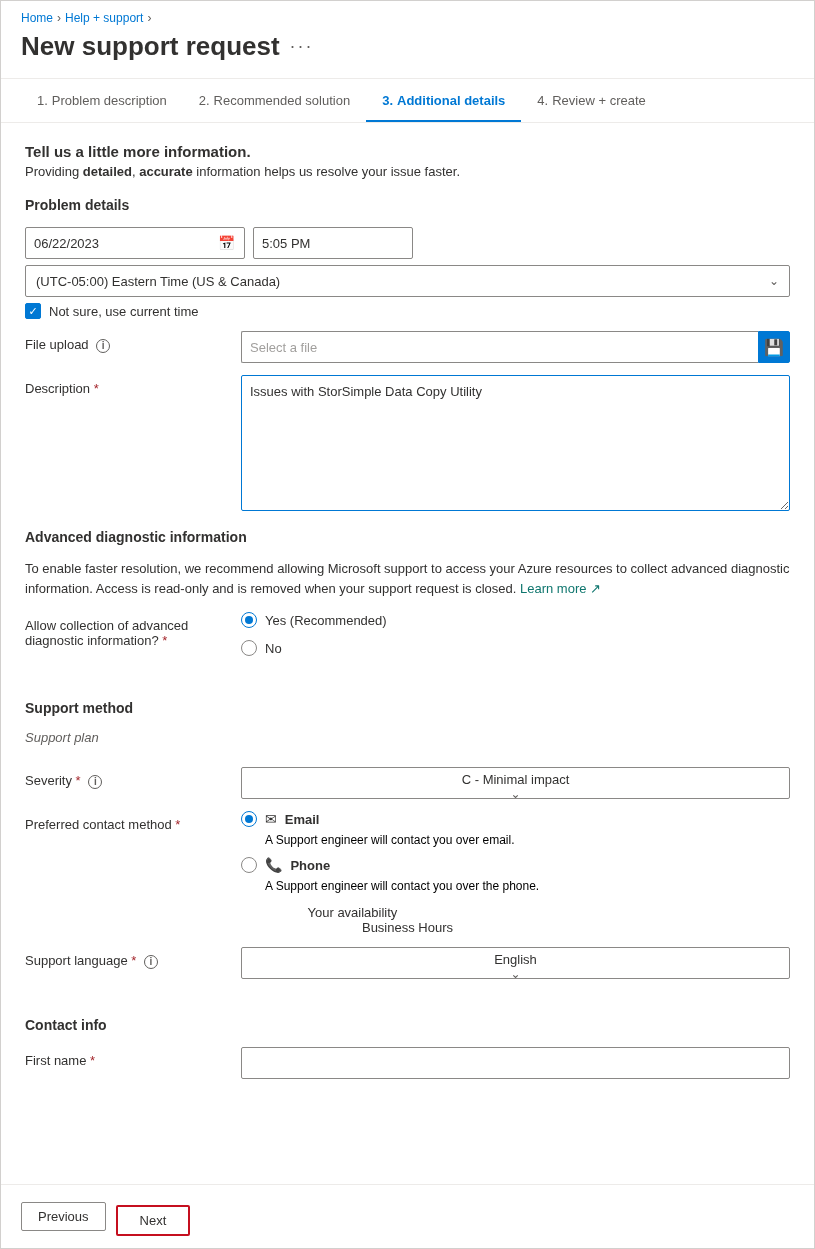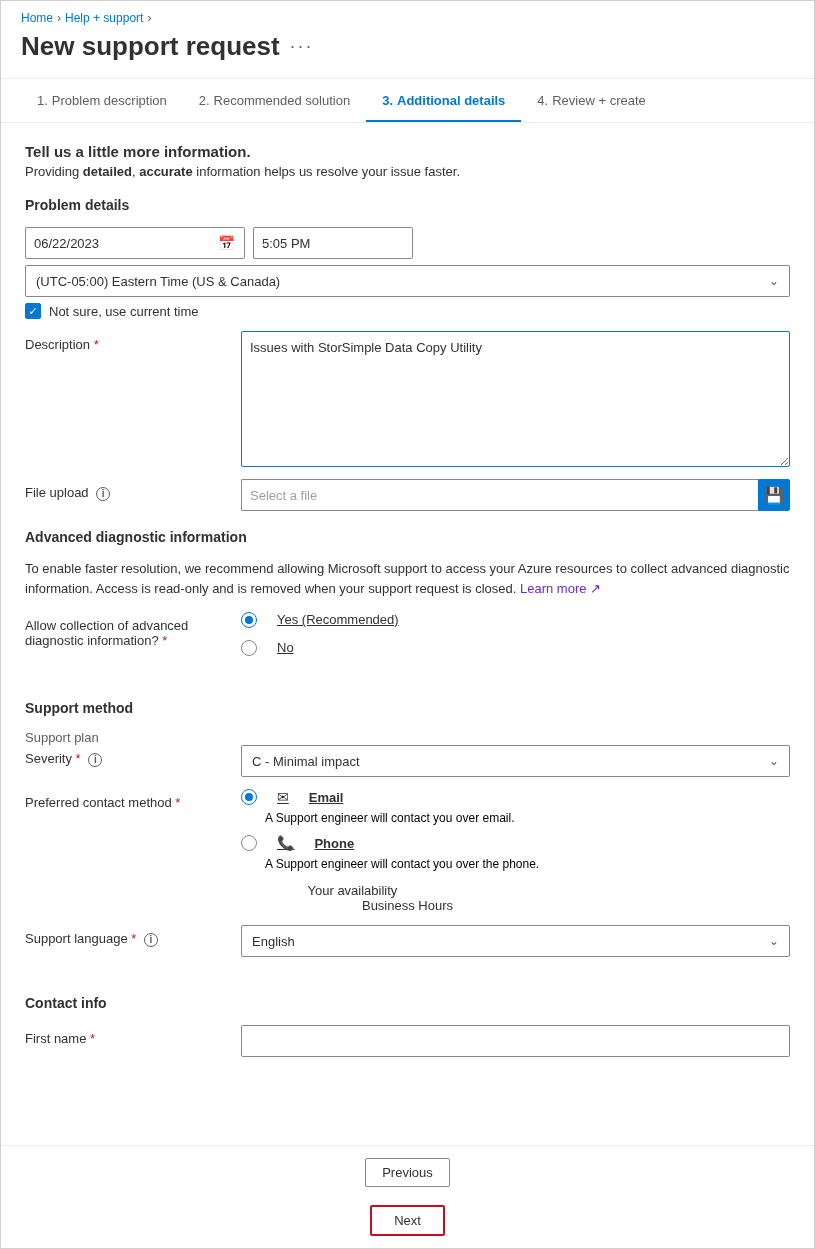"Description *" div.form-row { order: before "File upload i" -> after "File upload i" }
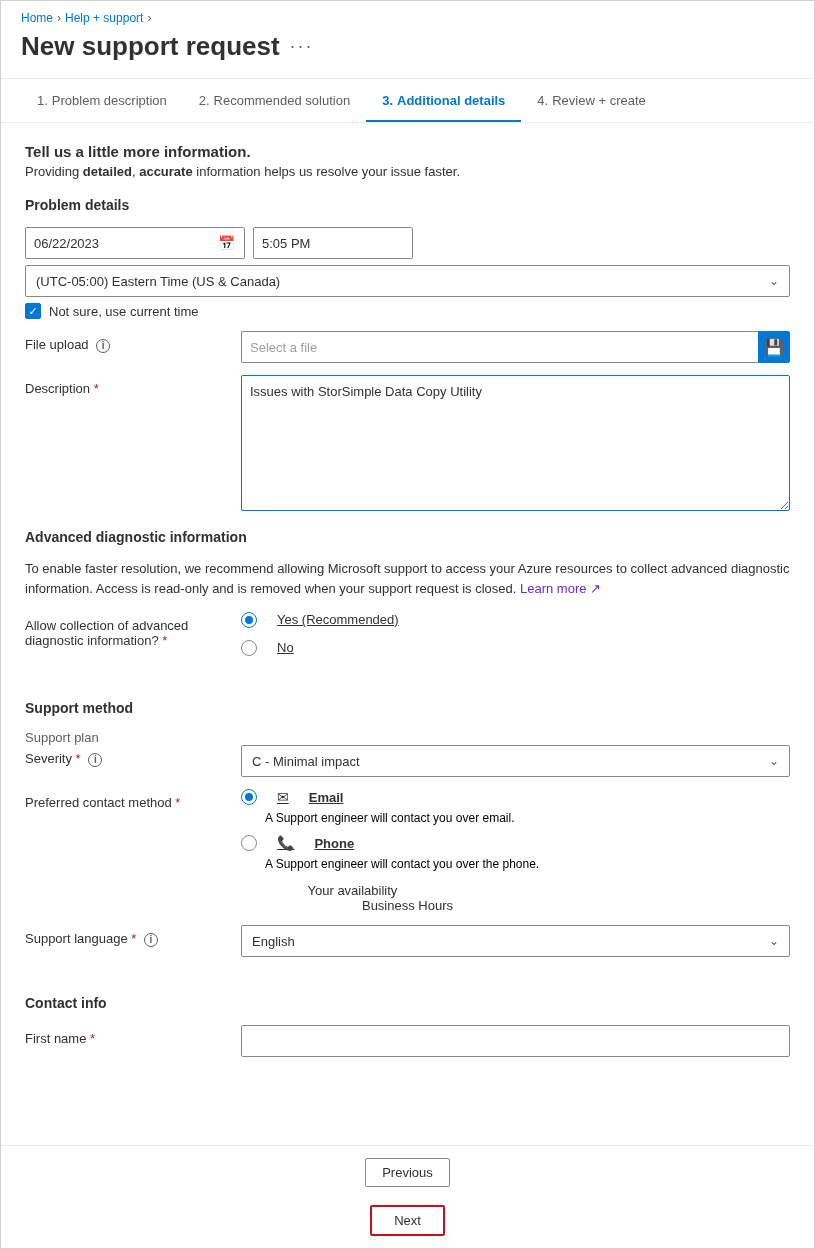"Learn more ↗" .adv-diag-text a { color: #6d28d9 -> #0f766e }
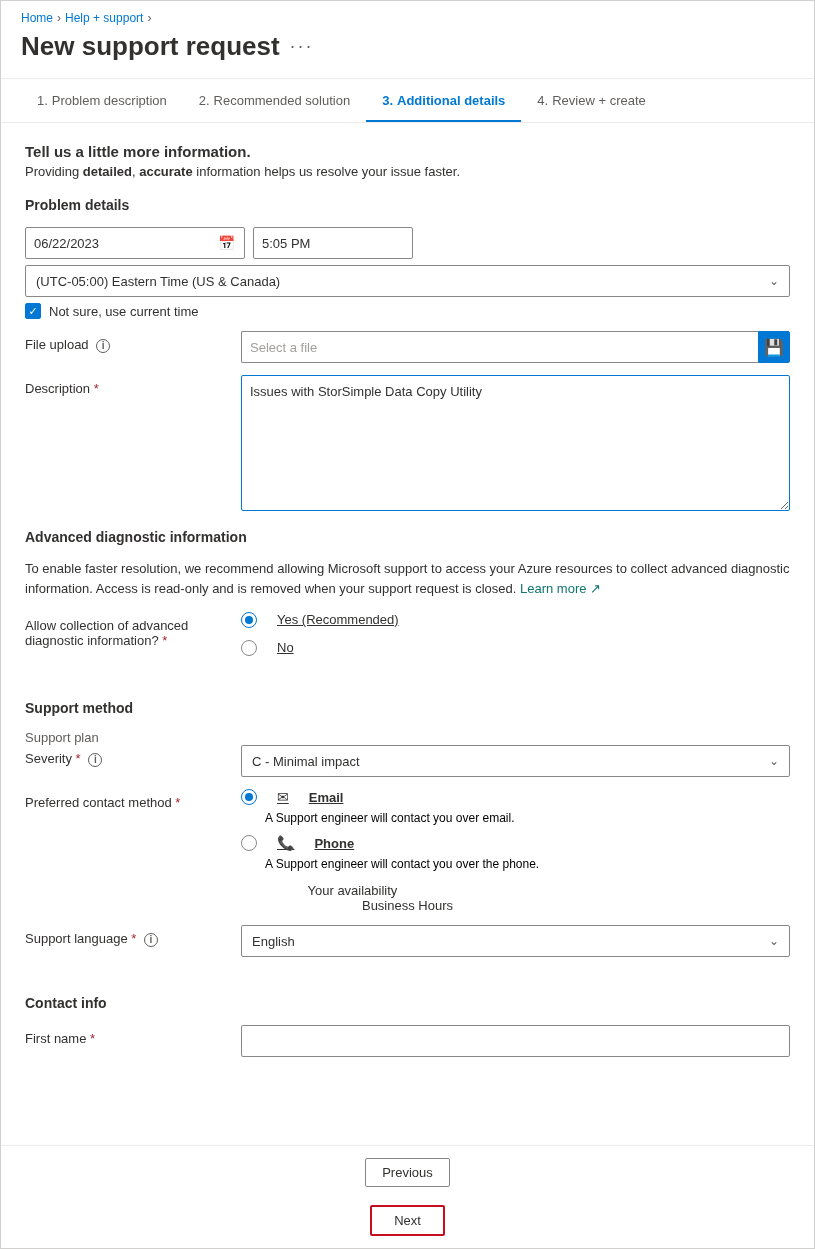"Yes (Recommended)" .radio-row { align-items: none -> center; gap: 20px -> 8px; text-decoration: underline -> none }
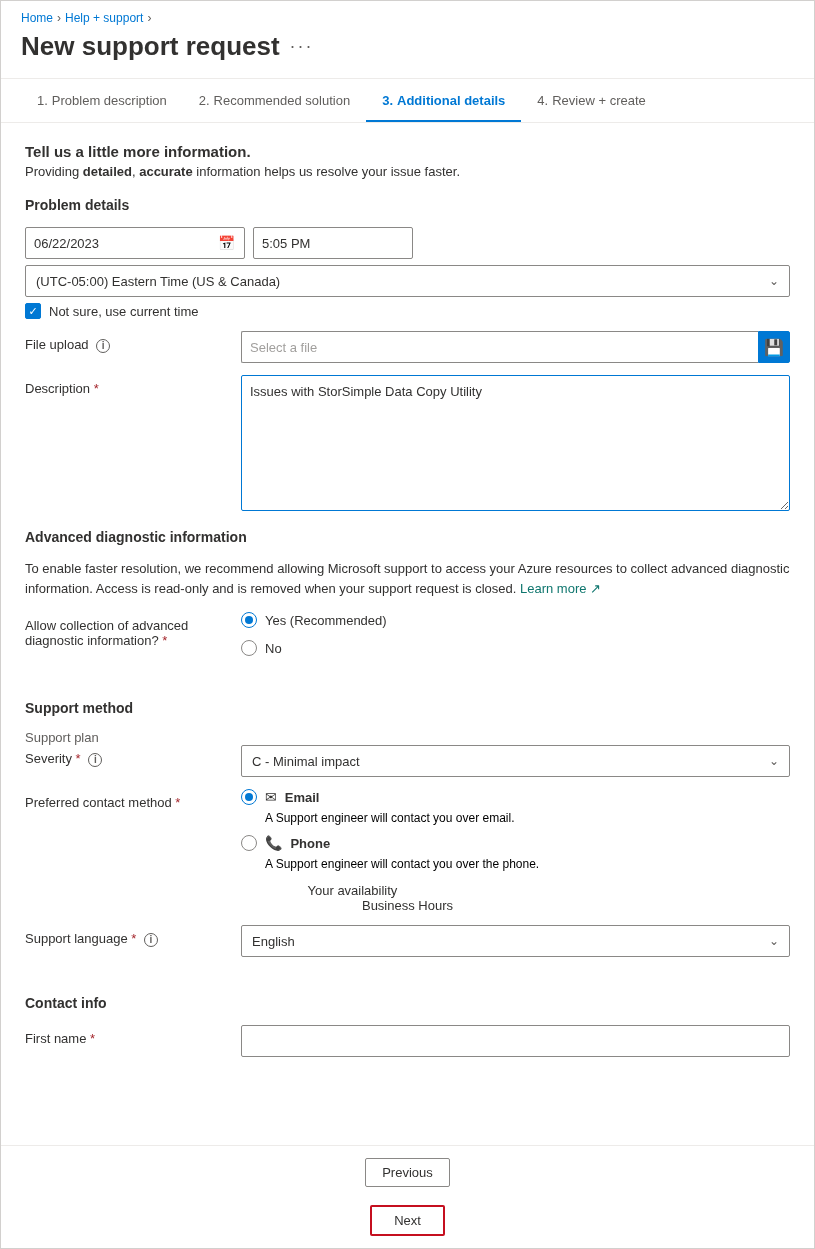"Support plan" .support-plan-label { font-style: none -> italic; margin-bottom: 0 -> 22px }
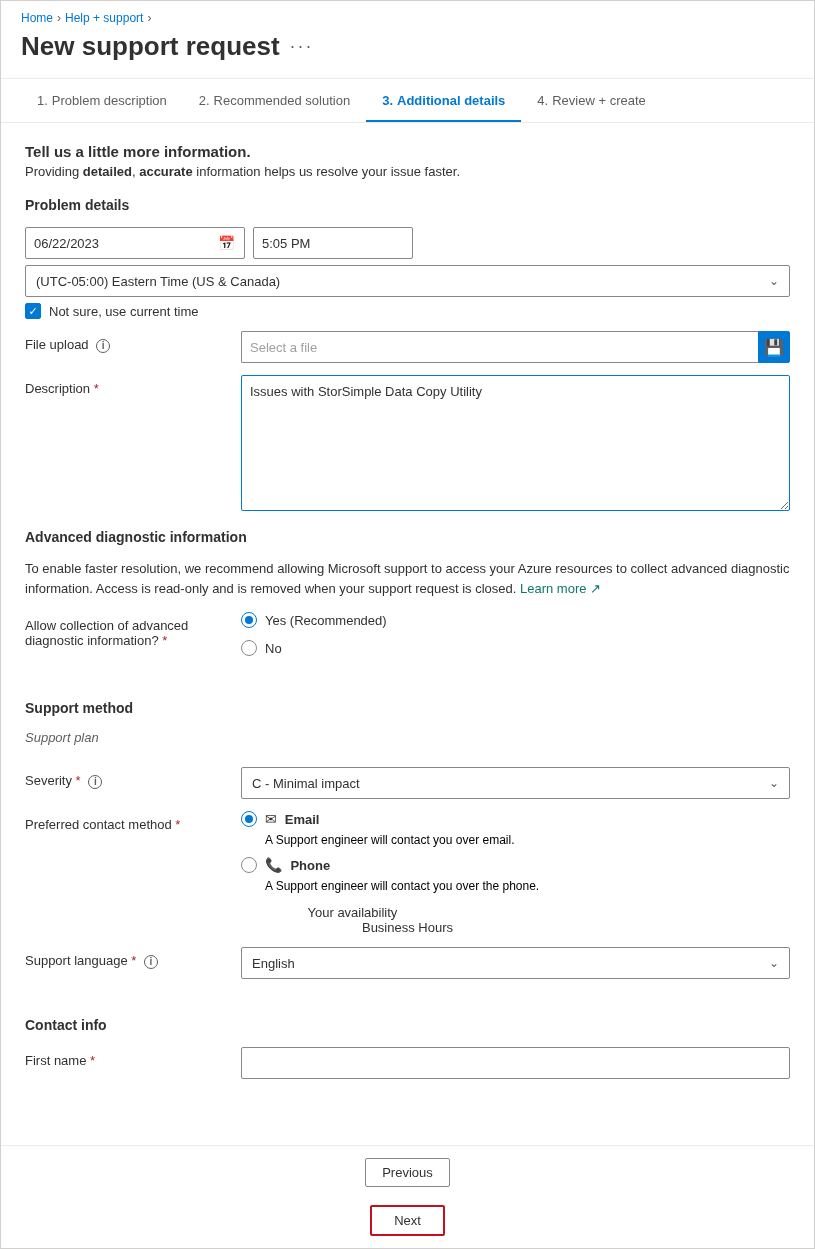"C - Minimal impact" .select-dropdown { flex-direction: none -> column }
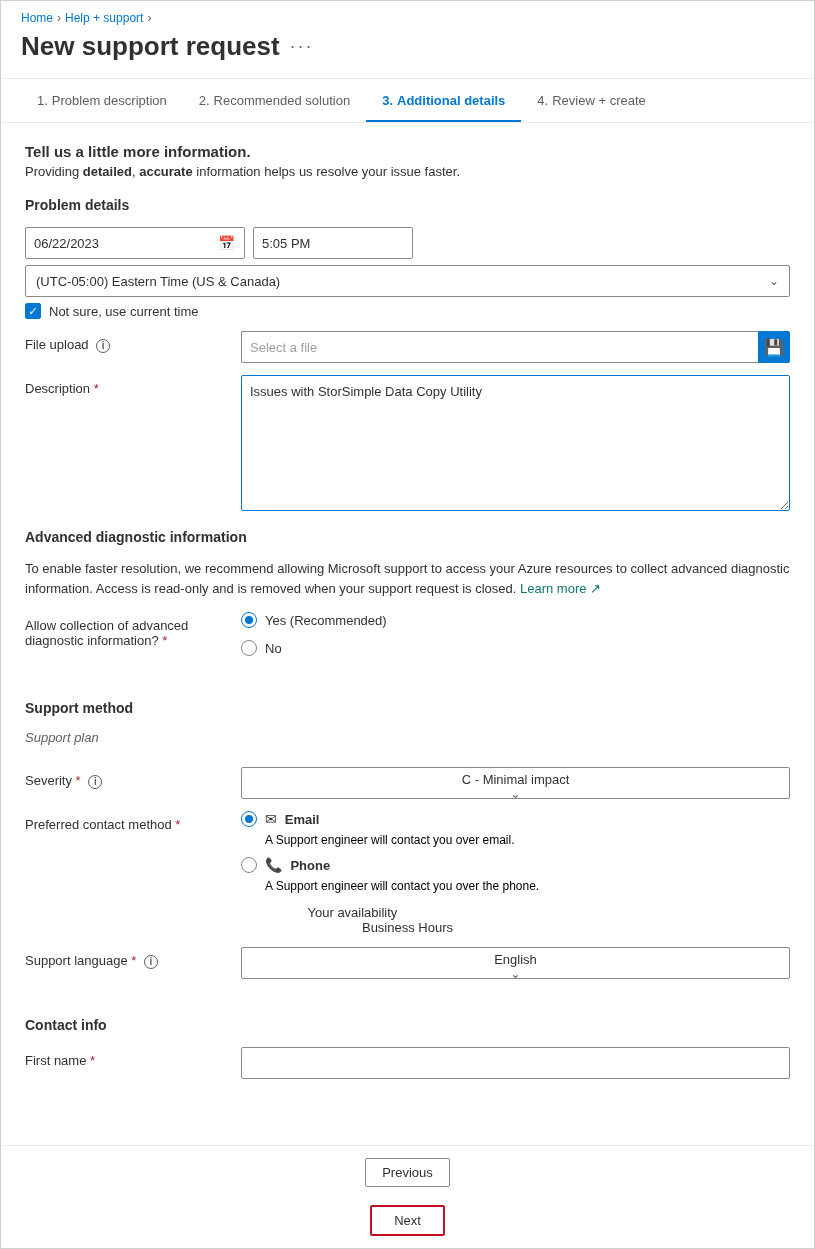"Previous" .footer { flex-direction: column -> none }
